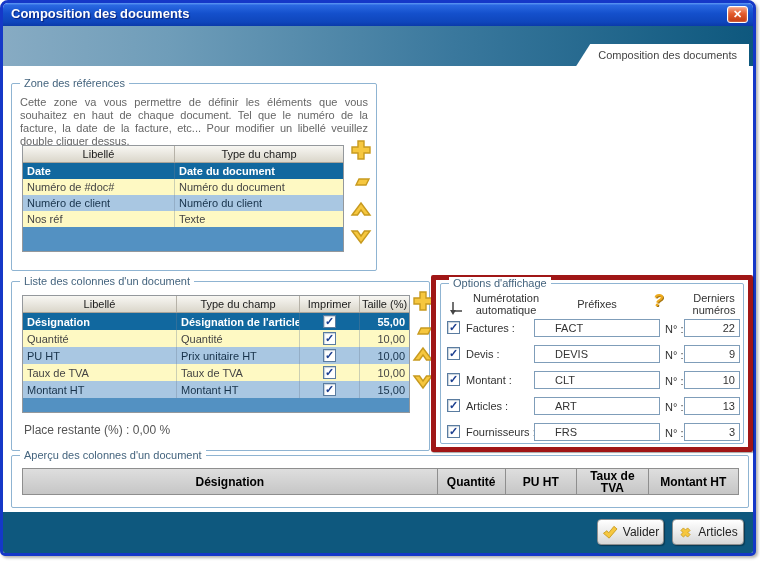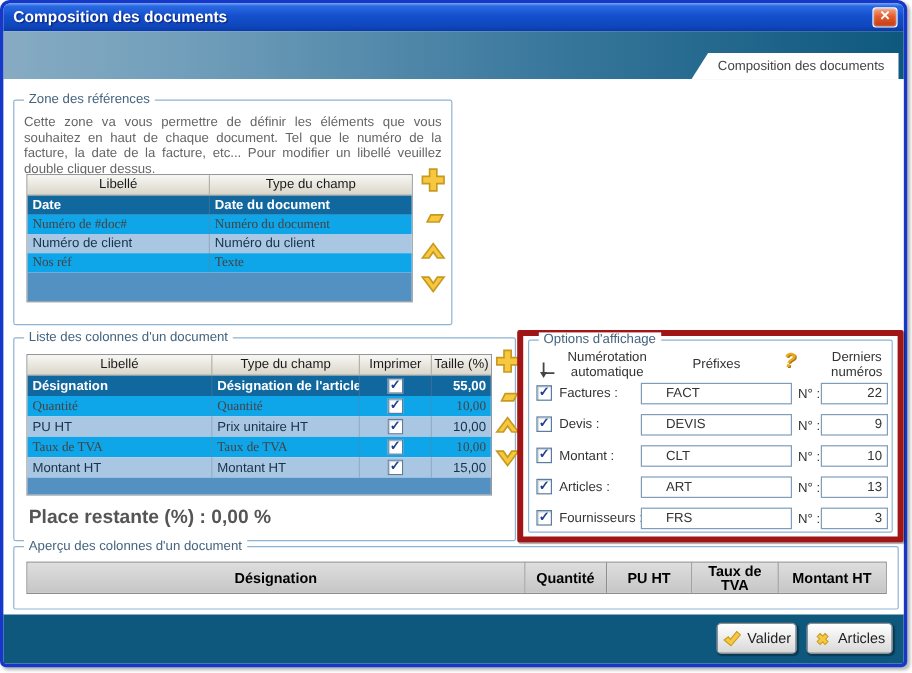"Numéro de #doc#" .row-w { background: #0ea5e9 -> #fef9c3; font-family: Liberation Serif, serif -> none }
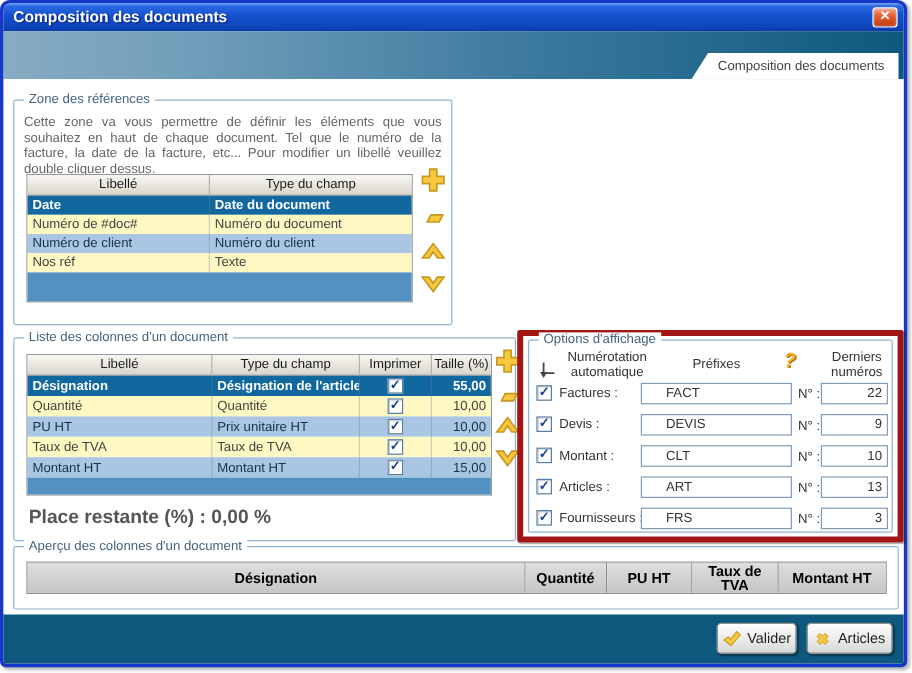"Place restante (%) : 0,00" .place-restante { font-size: 16px -> 12px; font-weight: bold -> none }
